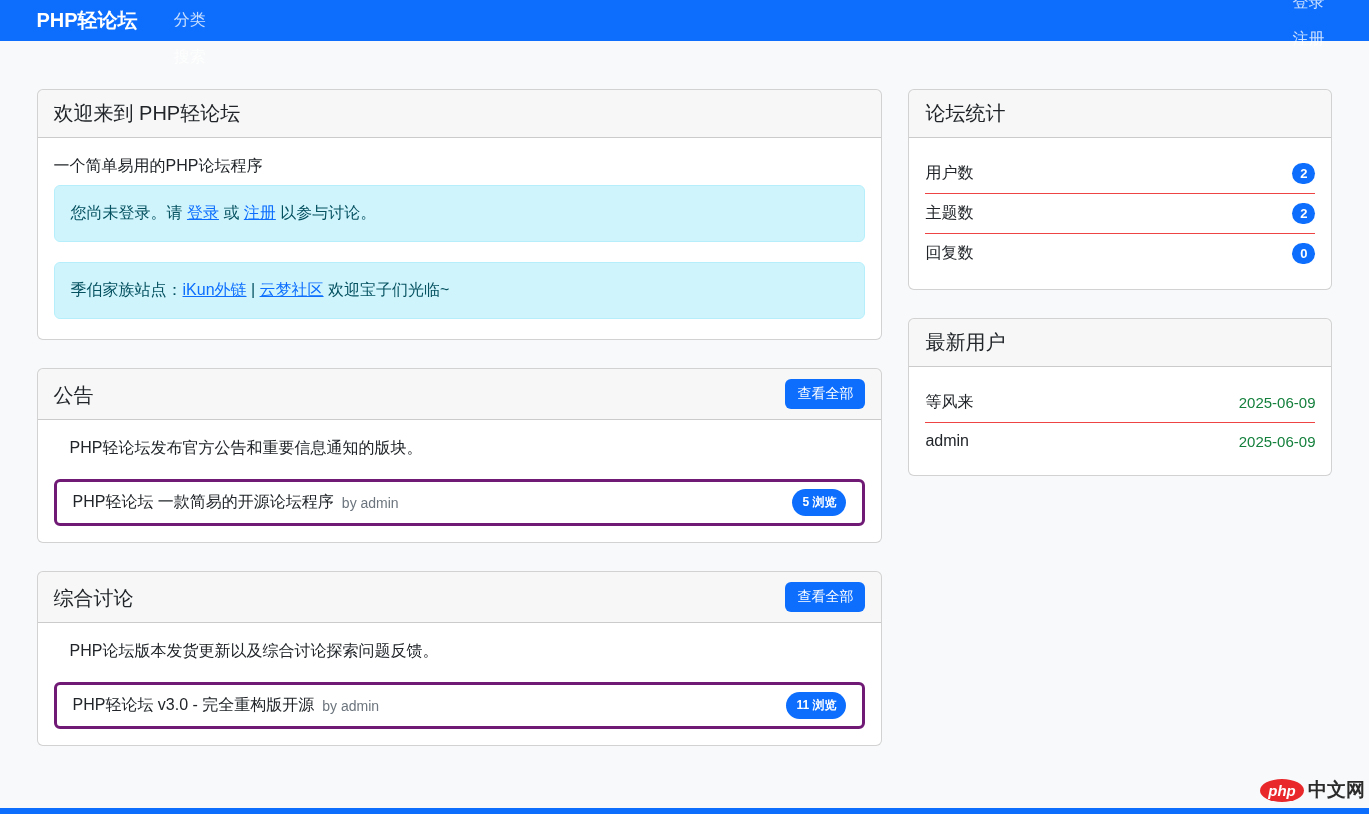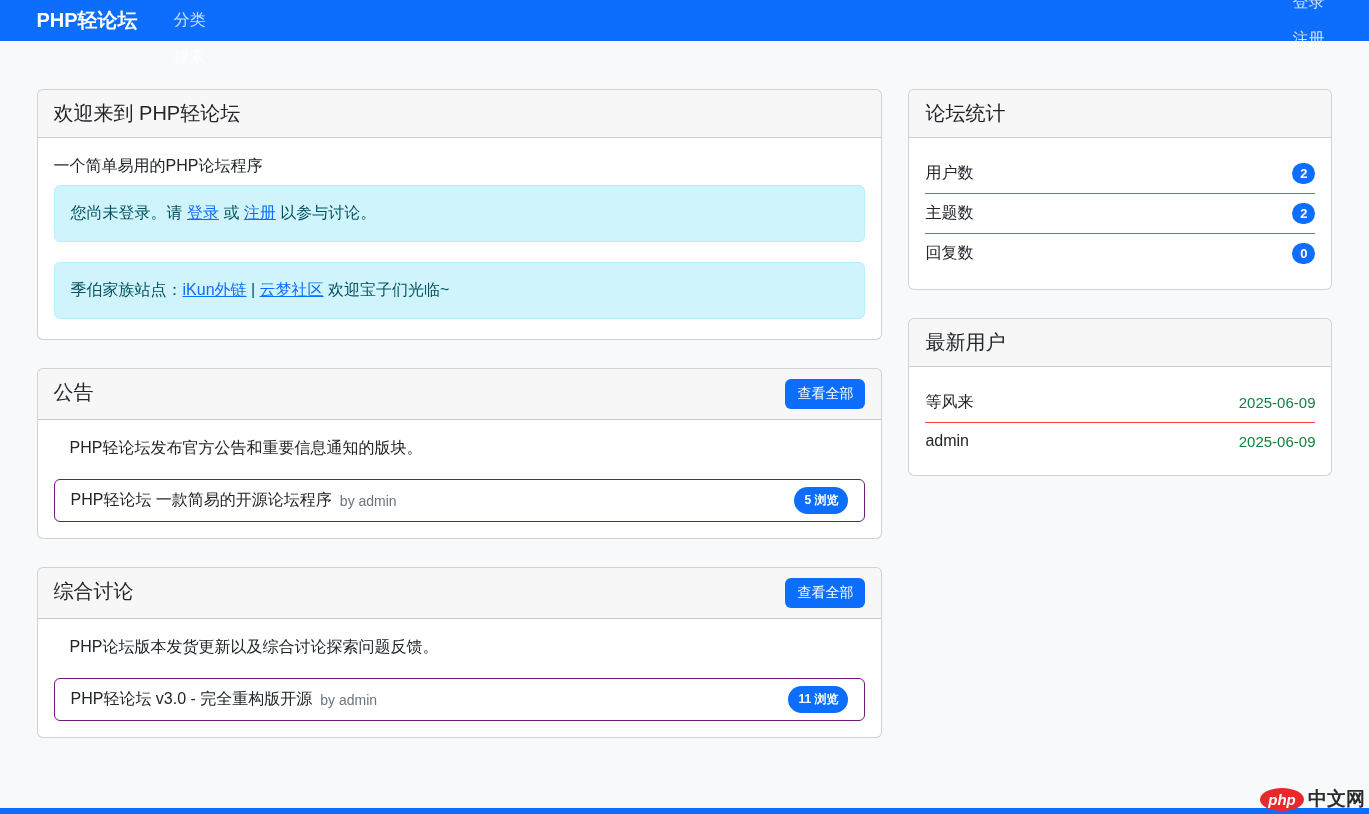"欢迎来到 PHP轻论坛" .card-header { align-items: flex-start -> flex-end }
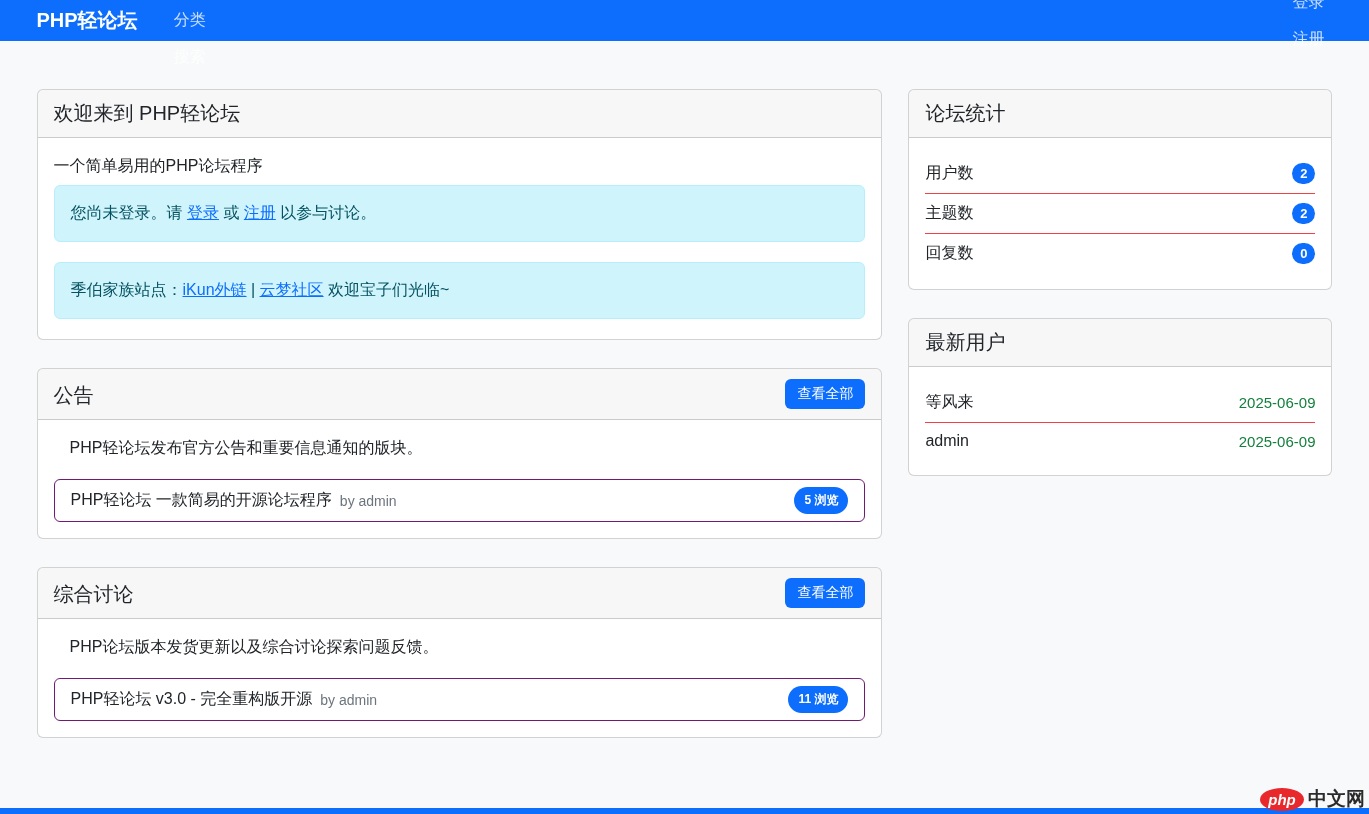"PHP轻论坛 一款简易的开源论坛程序" .topic-item { border: 1px solid #701a75 -> 3px solid #701a75 }
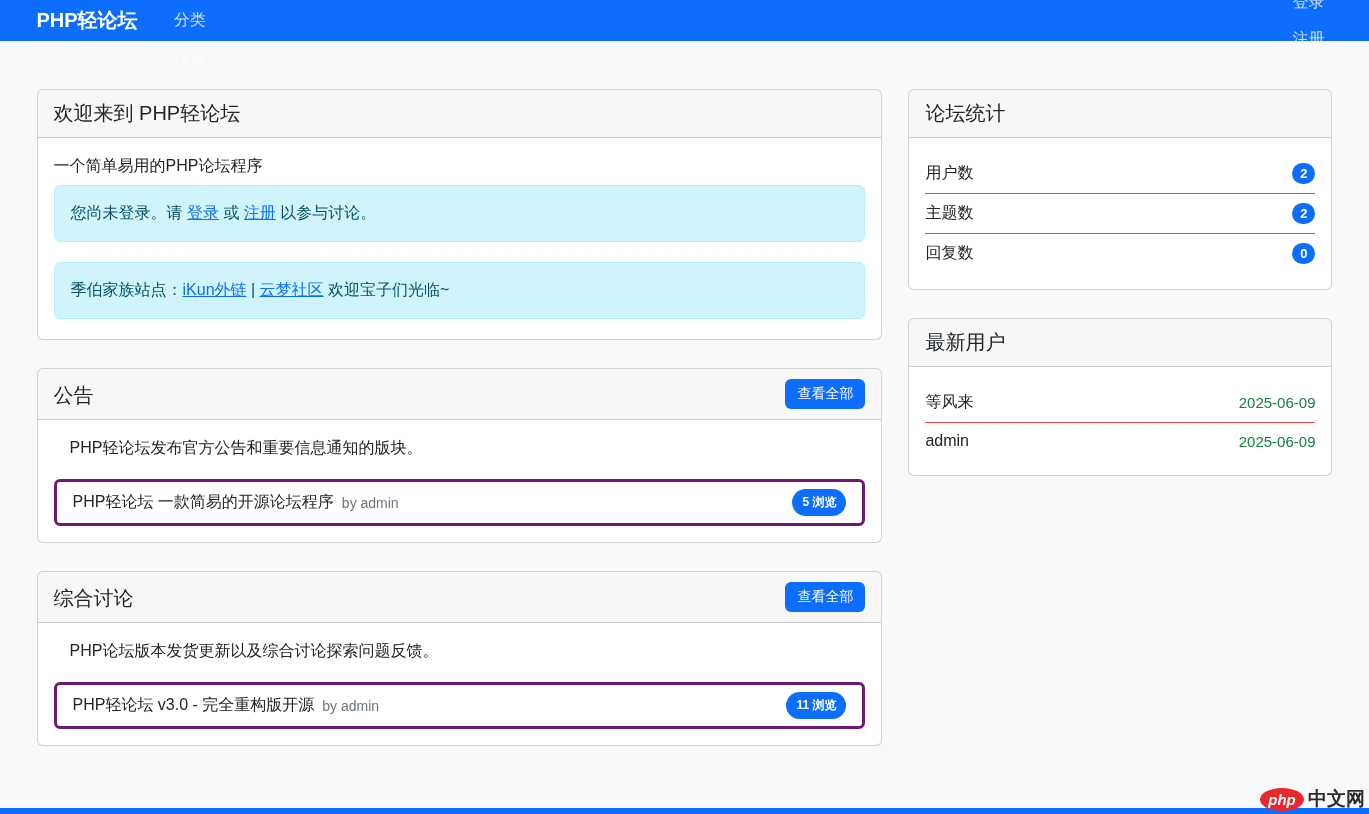"php" .watermark { bottom: 2px -> 11px }
